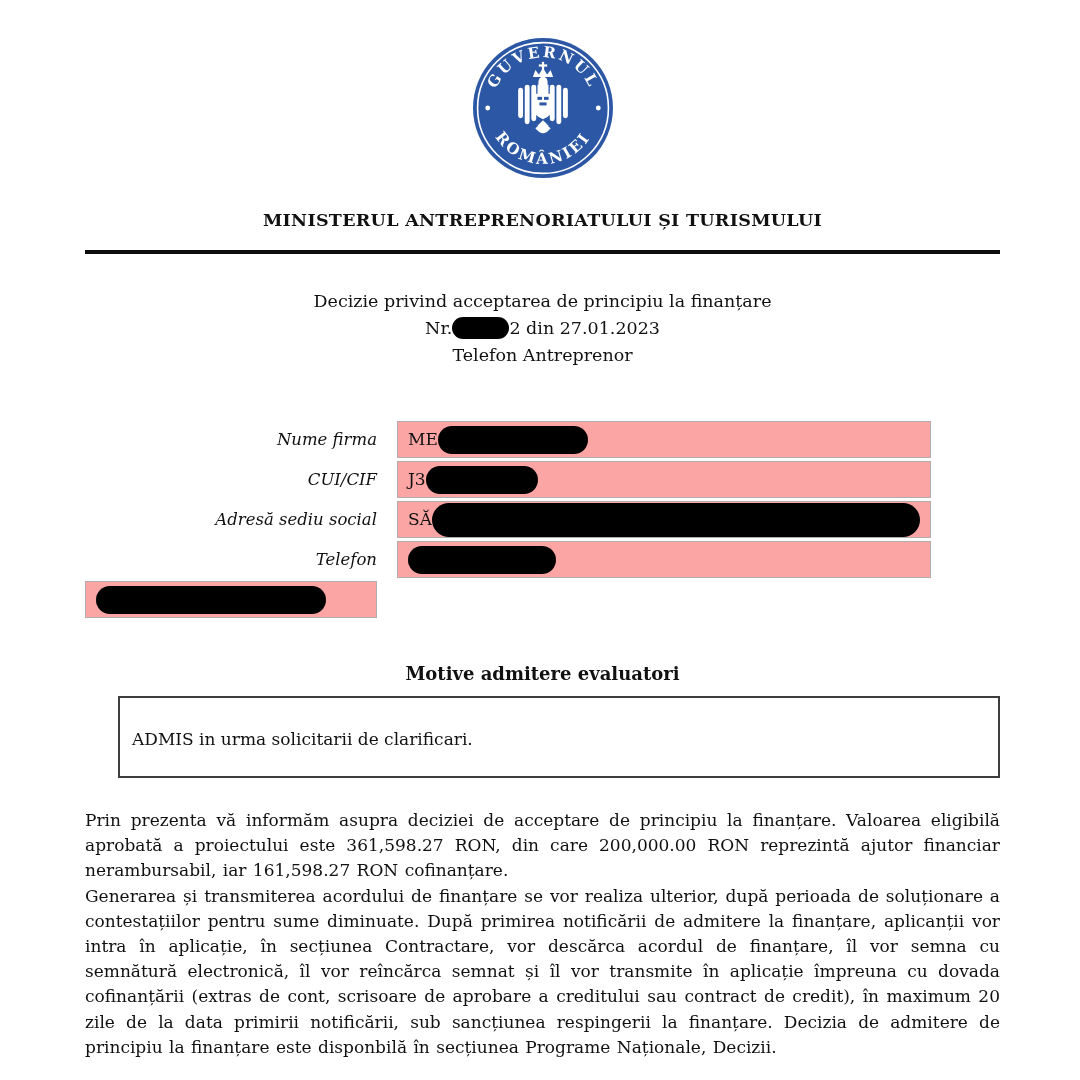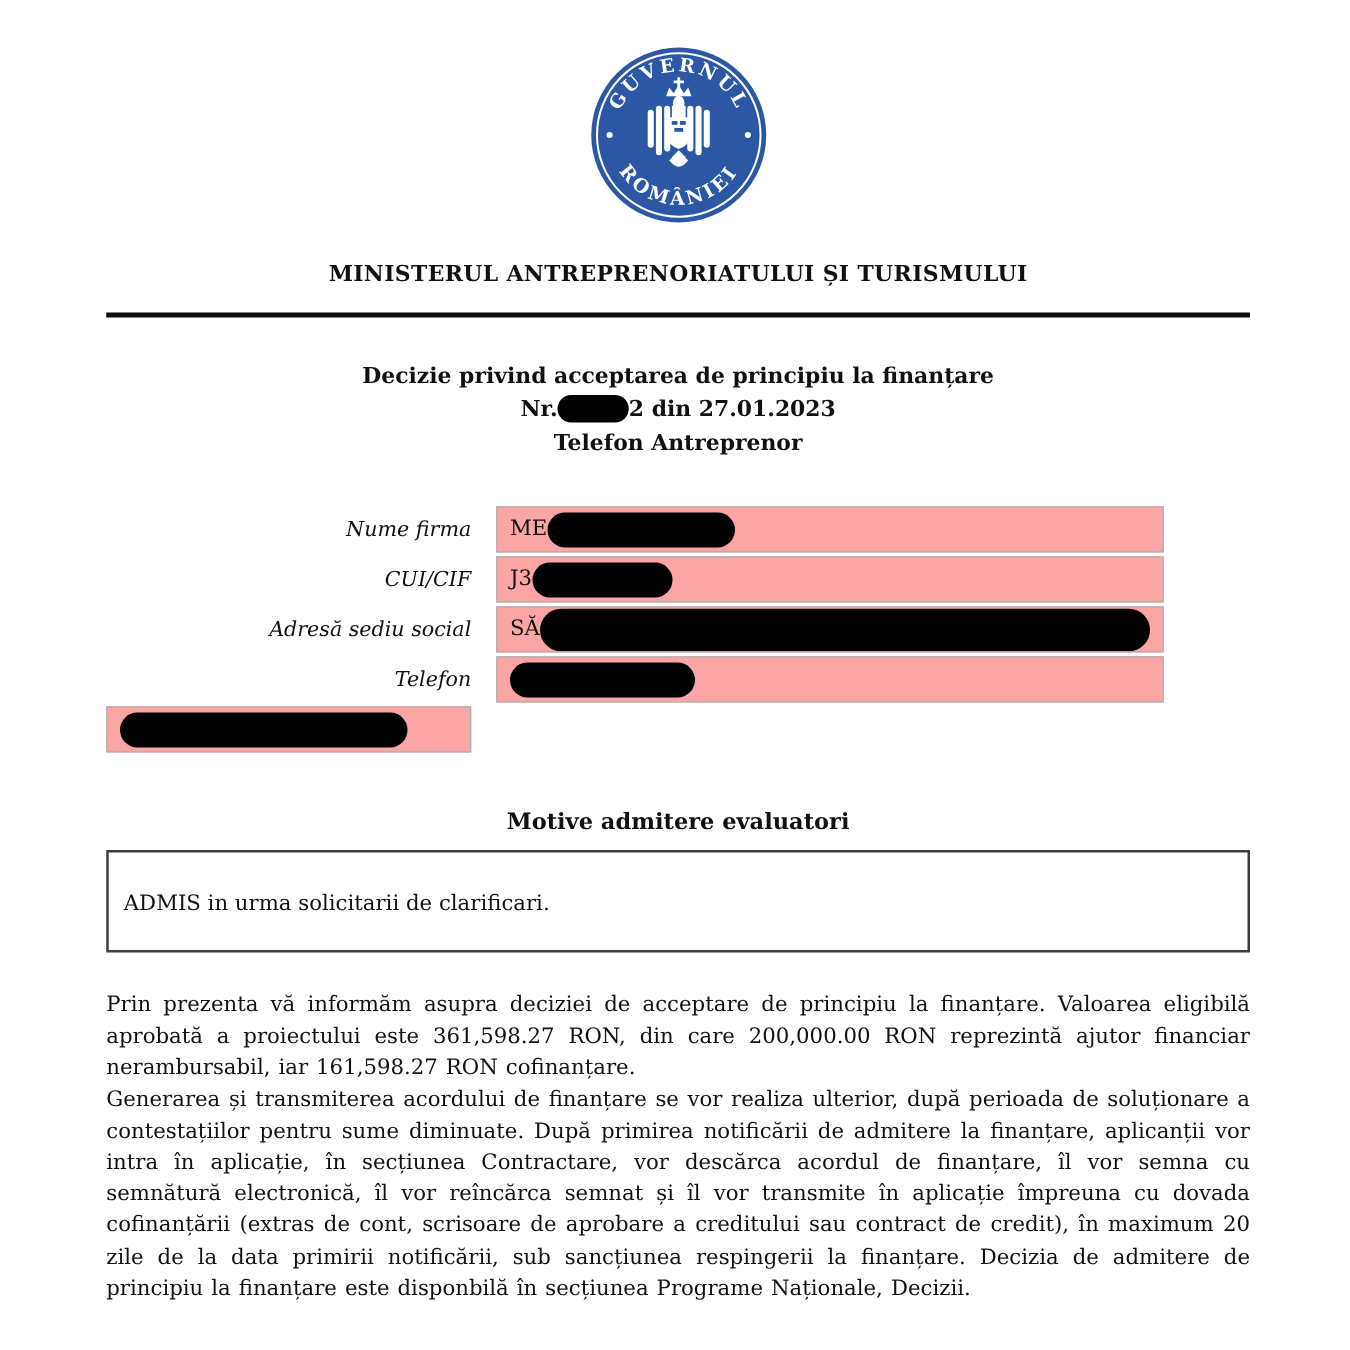"Decizie privind acceptarea de principiu" .doc-title { font-weight: bold -> normal }
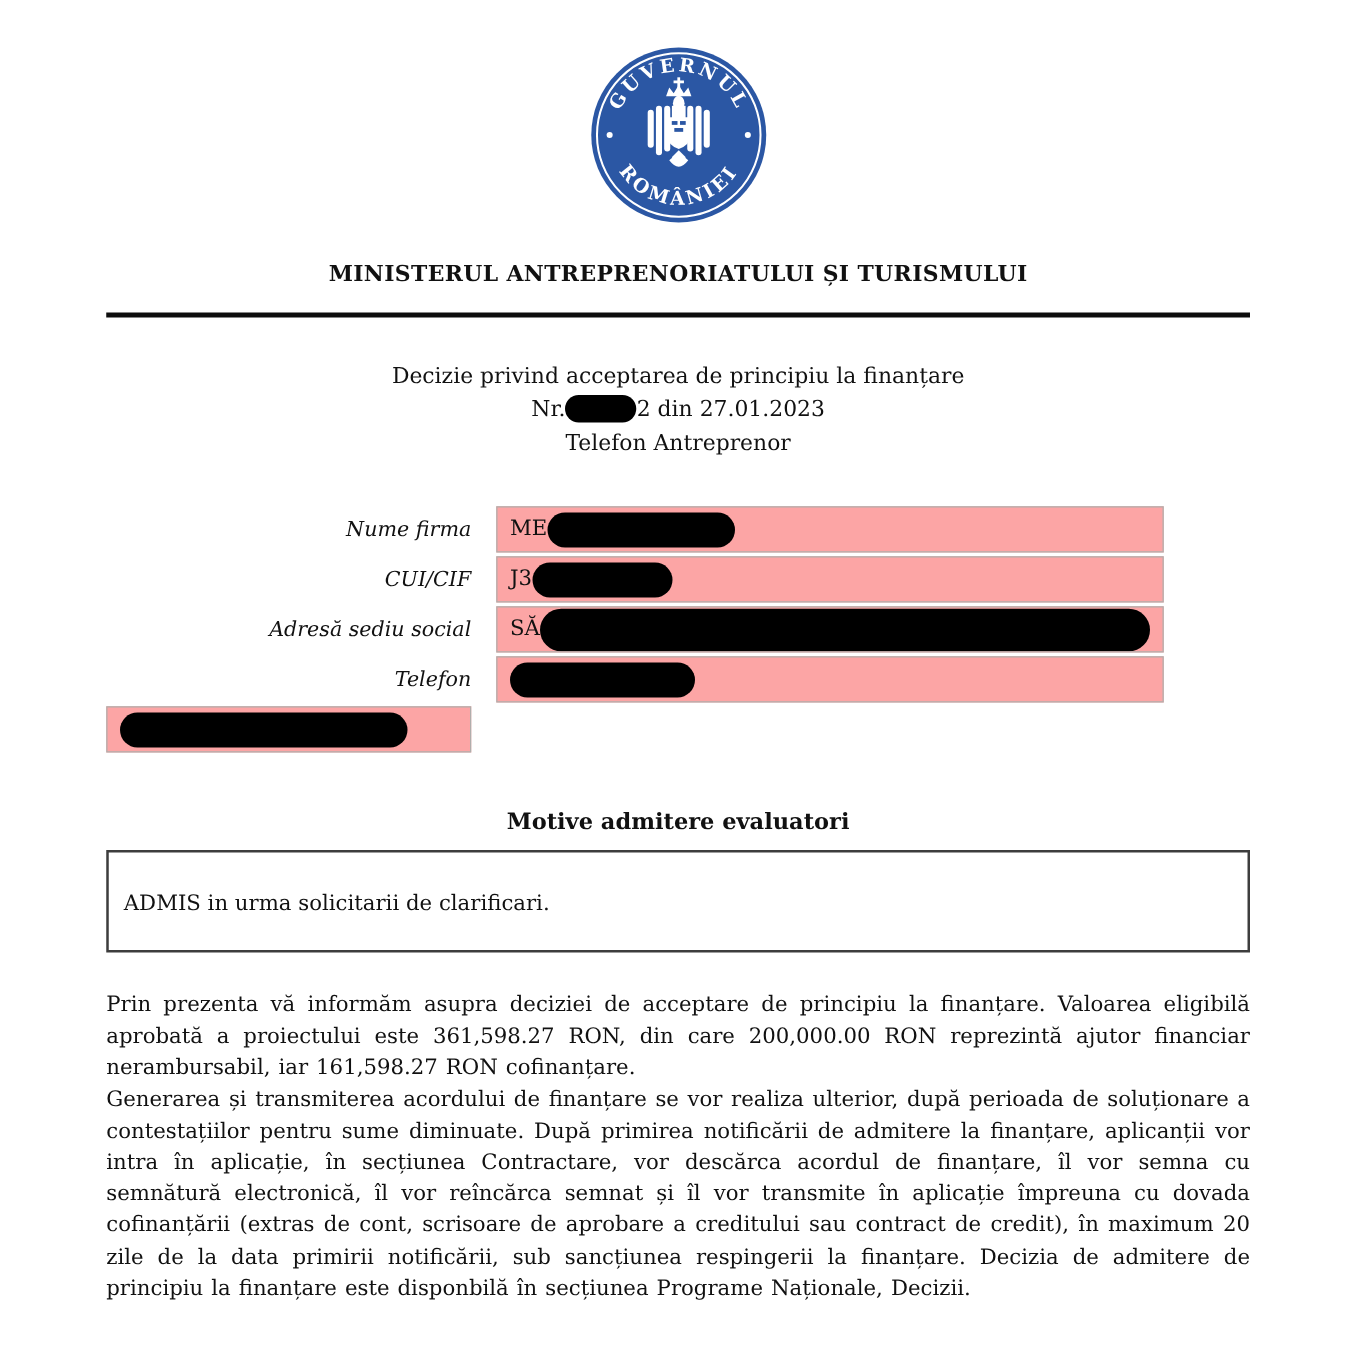"Nume firma" .details { margin-top: 36px -> 52px }
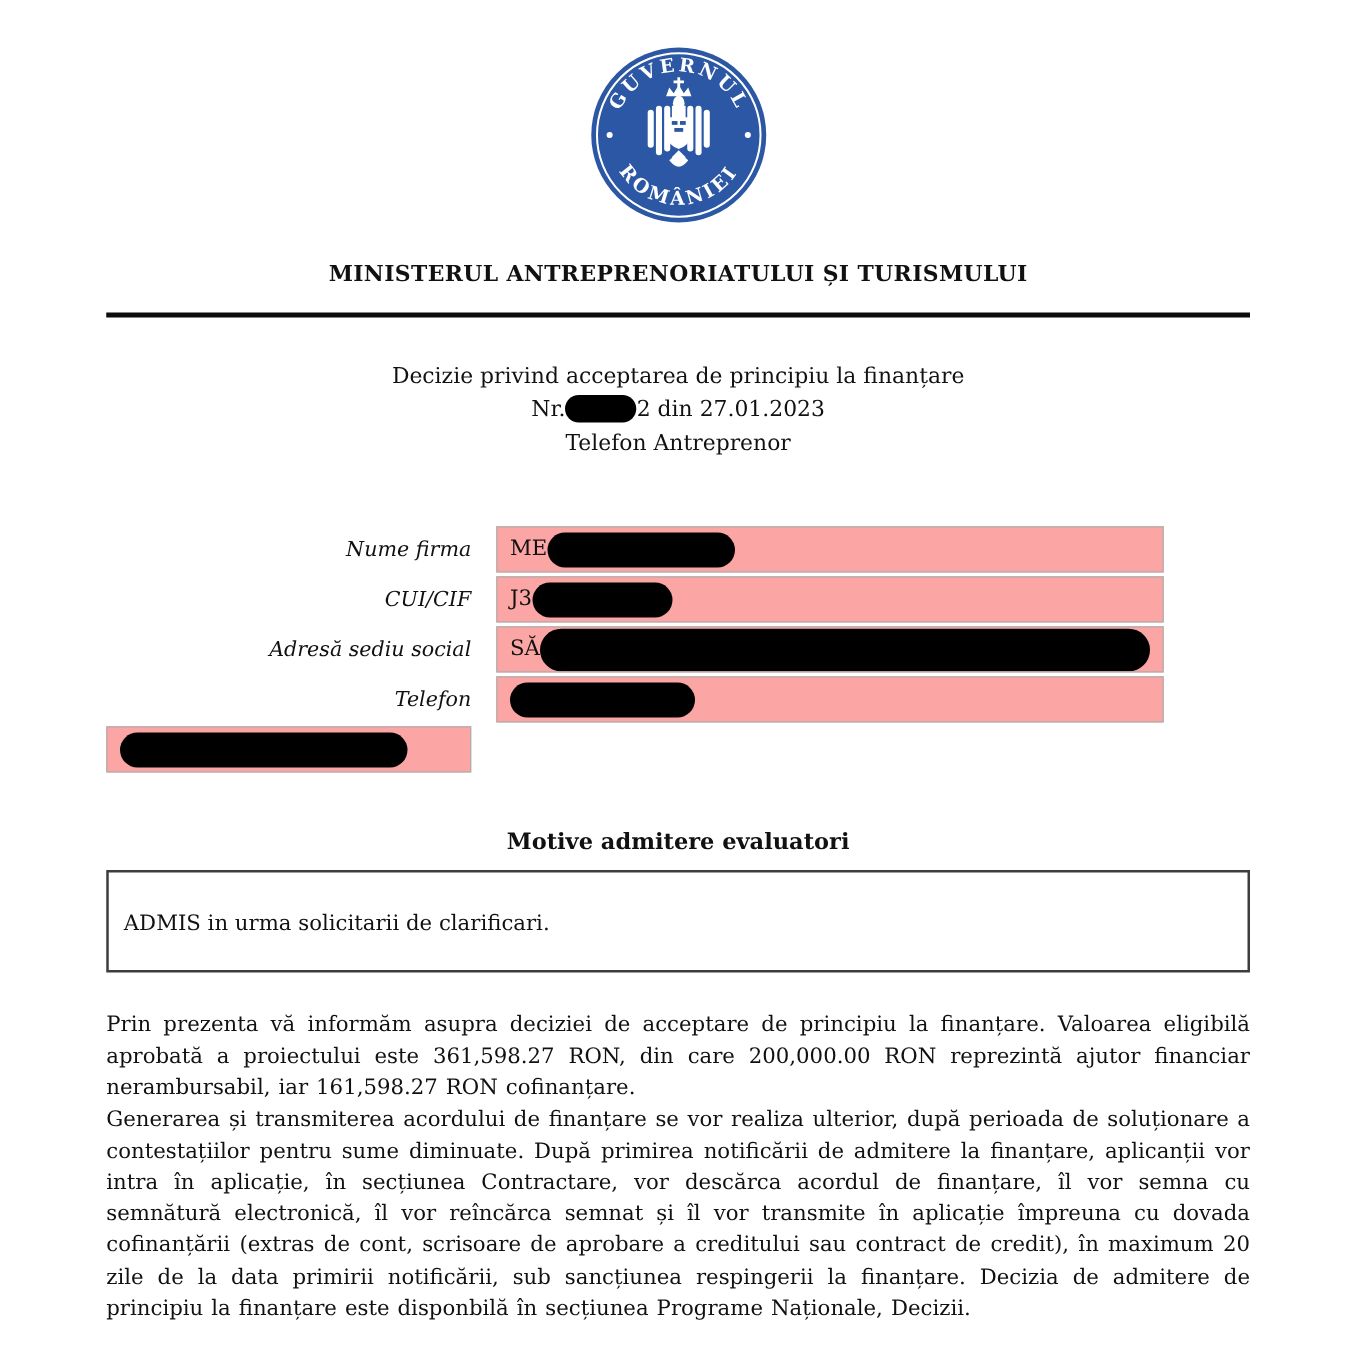"ADMIS in urma solicitarii de" .motive-box { margin-left: none -> 33px }
